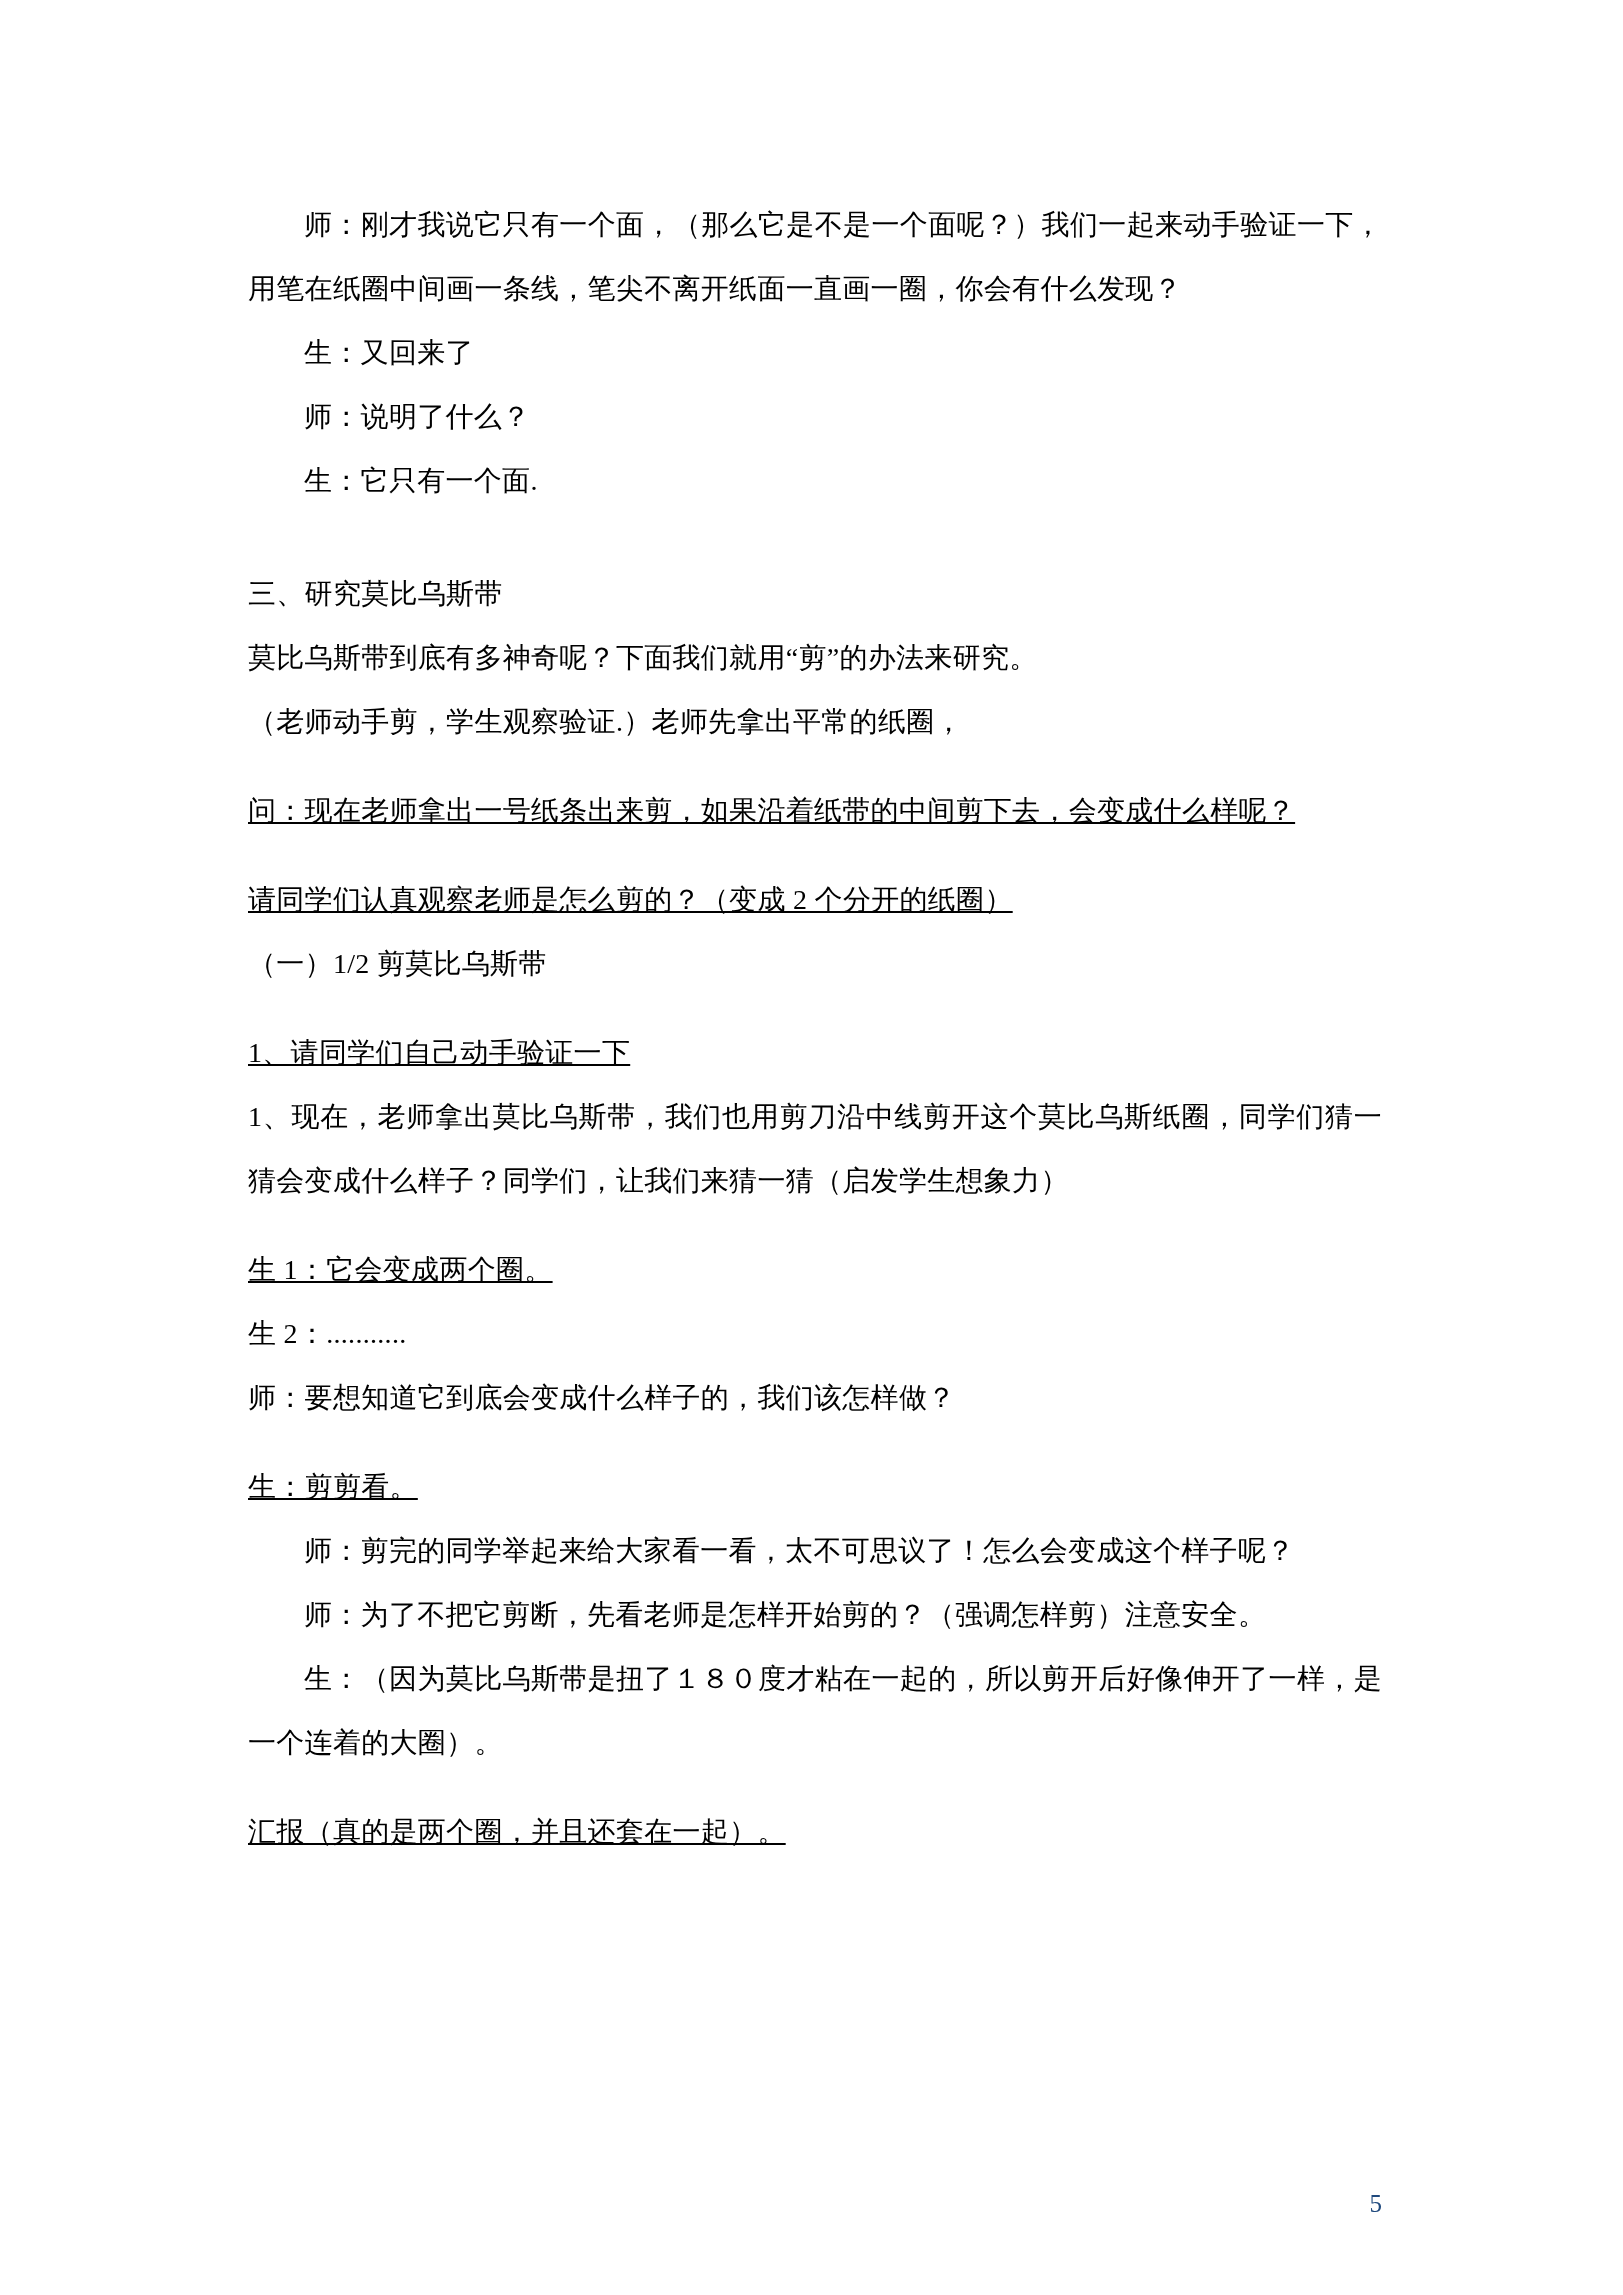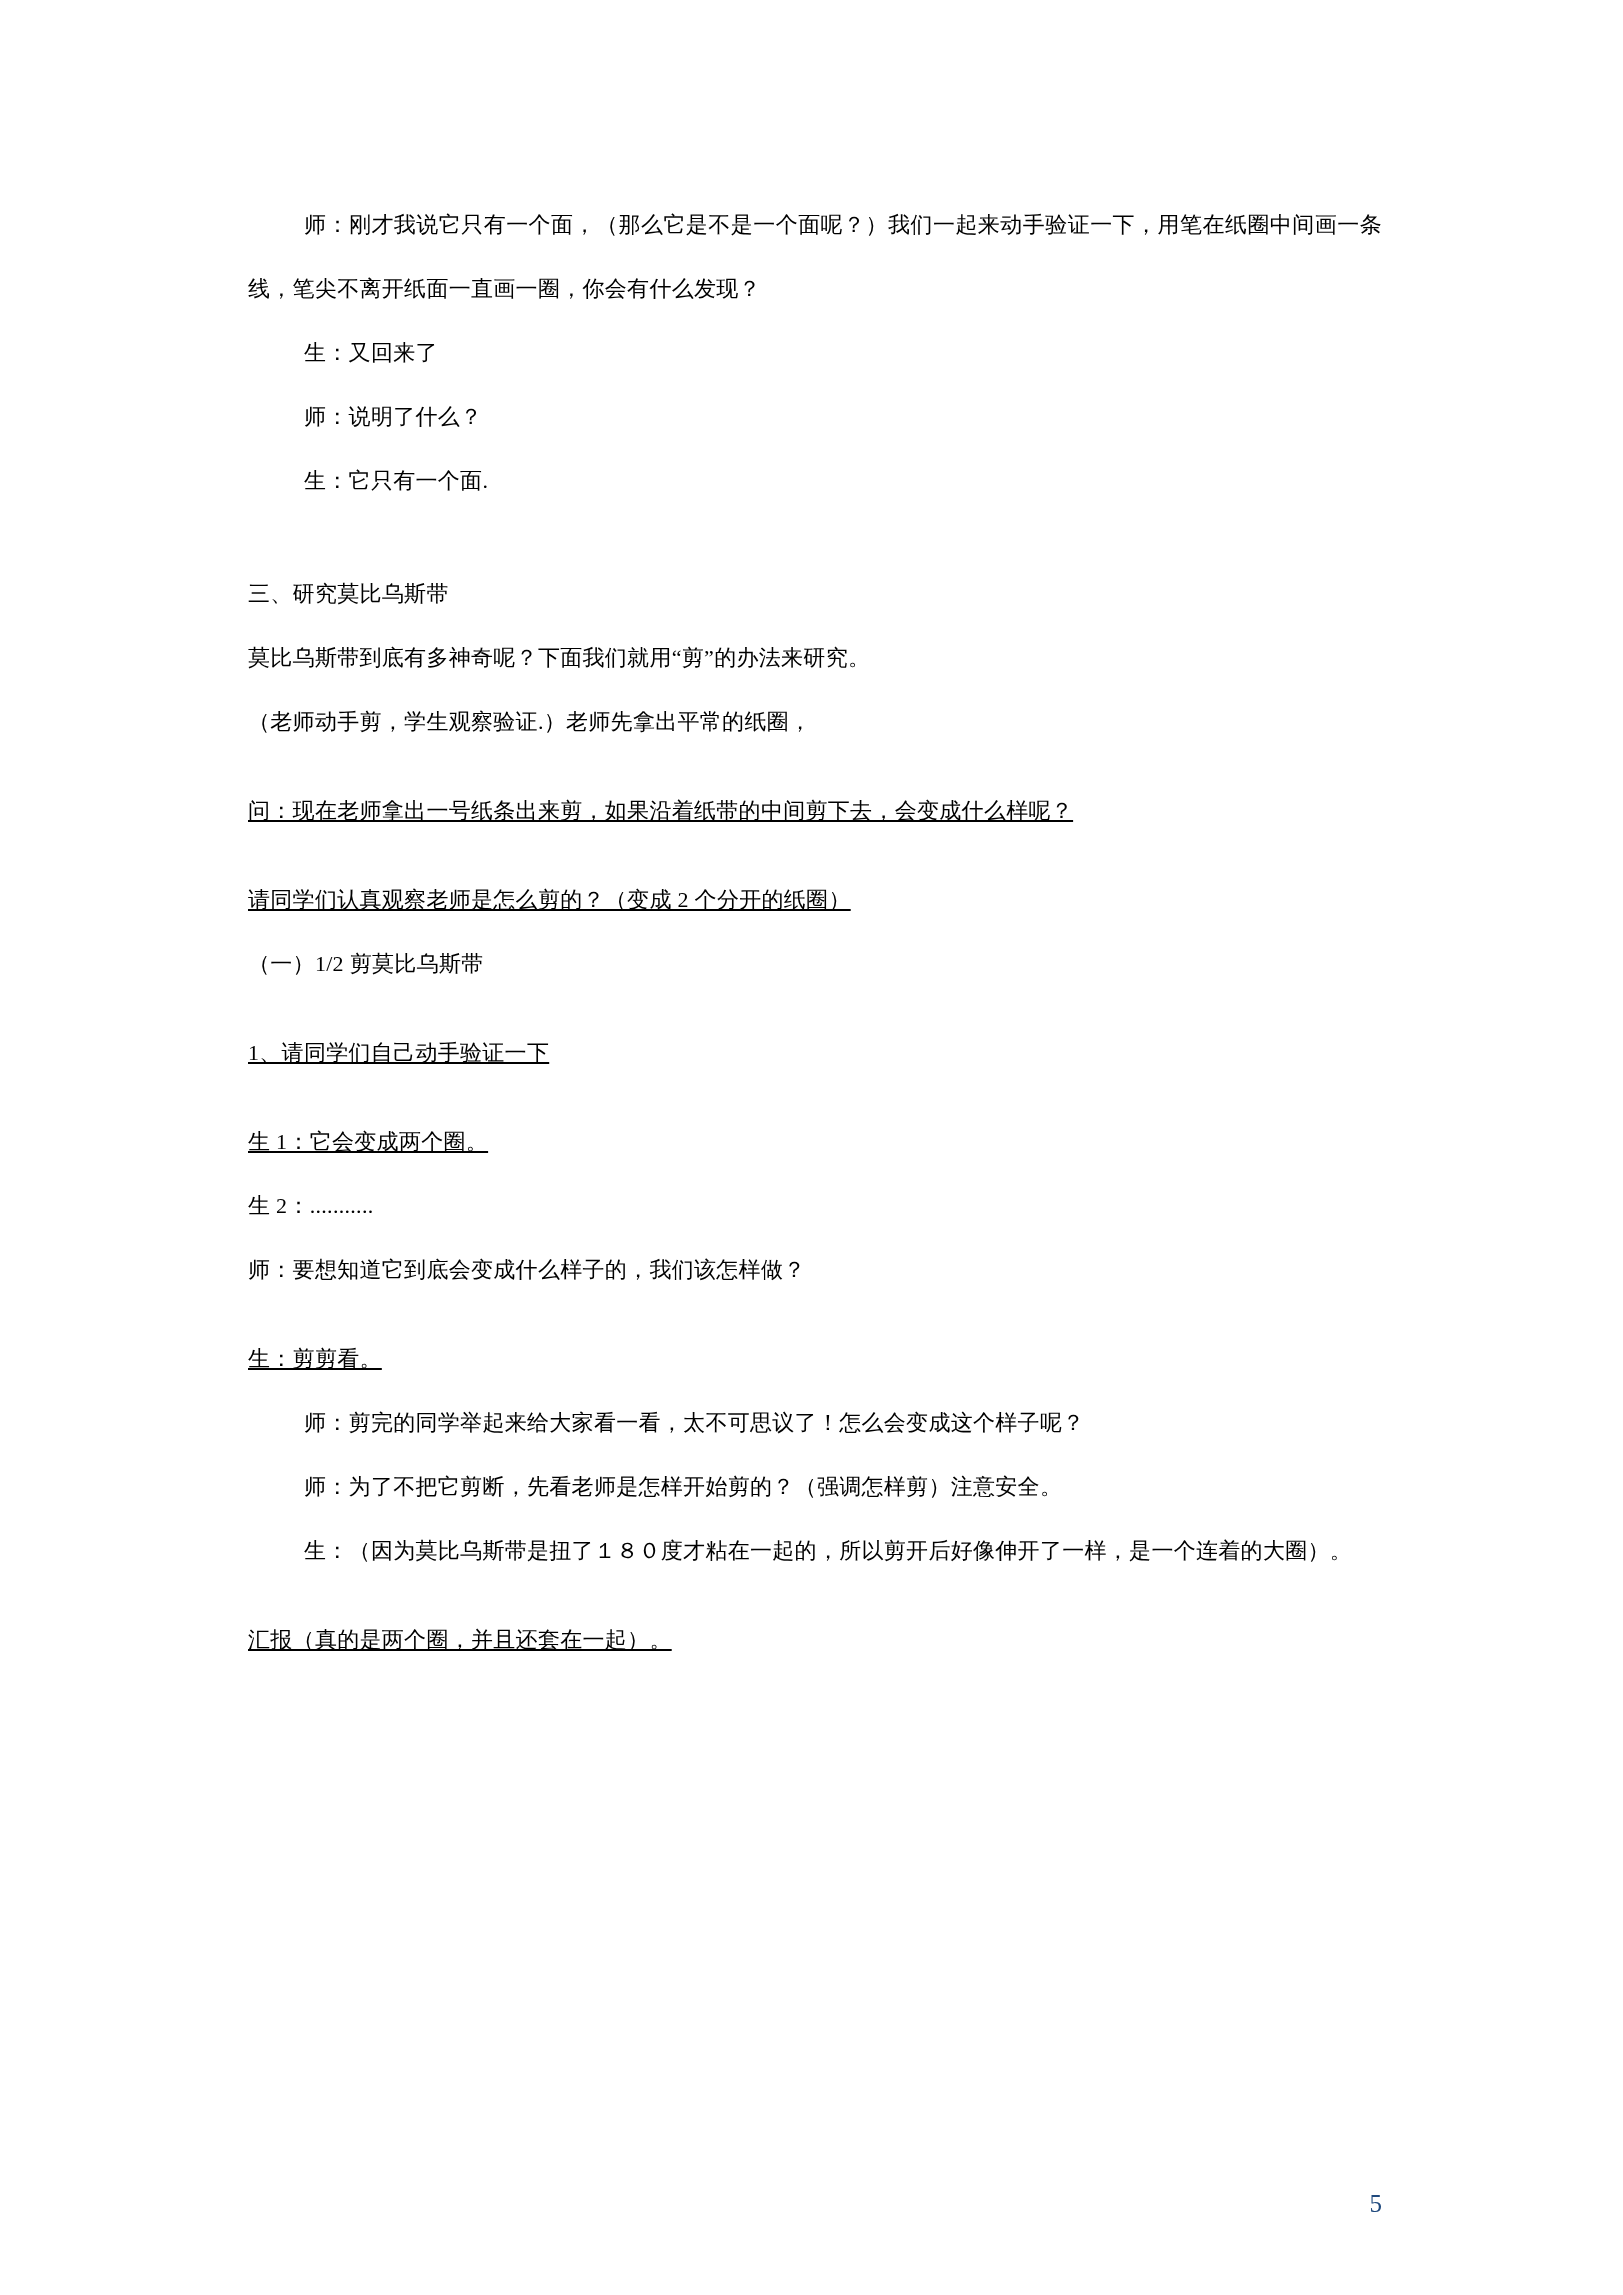"师：刚才我说它只有一个面，（那么它是不是一个面呢？）我们一起来动手验证一下，用笔" .content { font-size: 22px -> 28px }
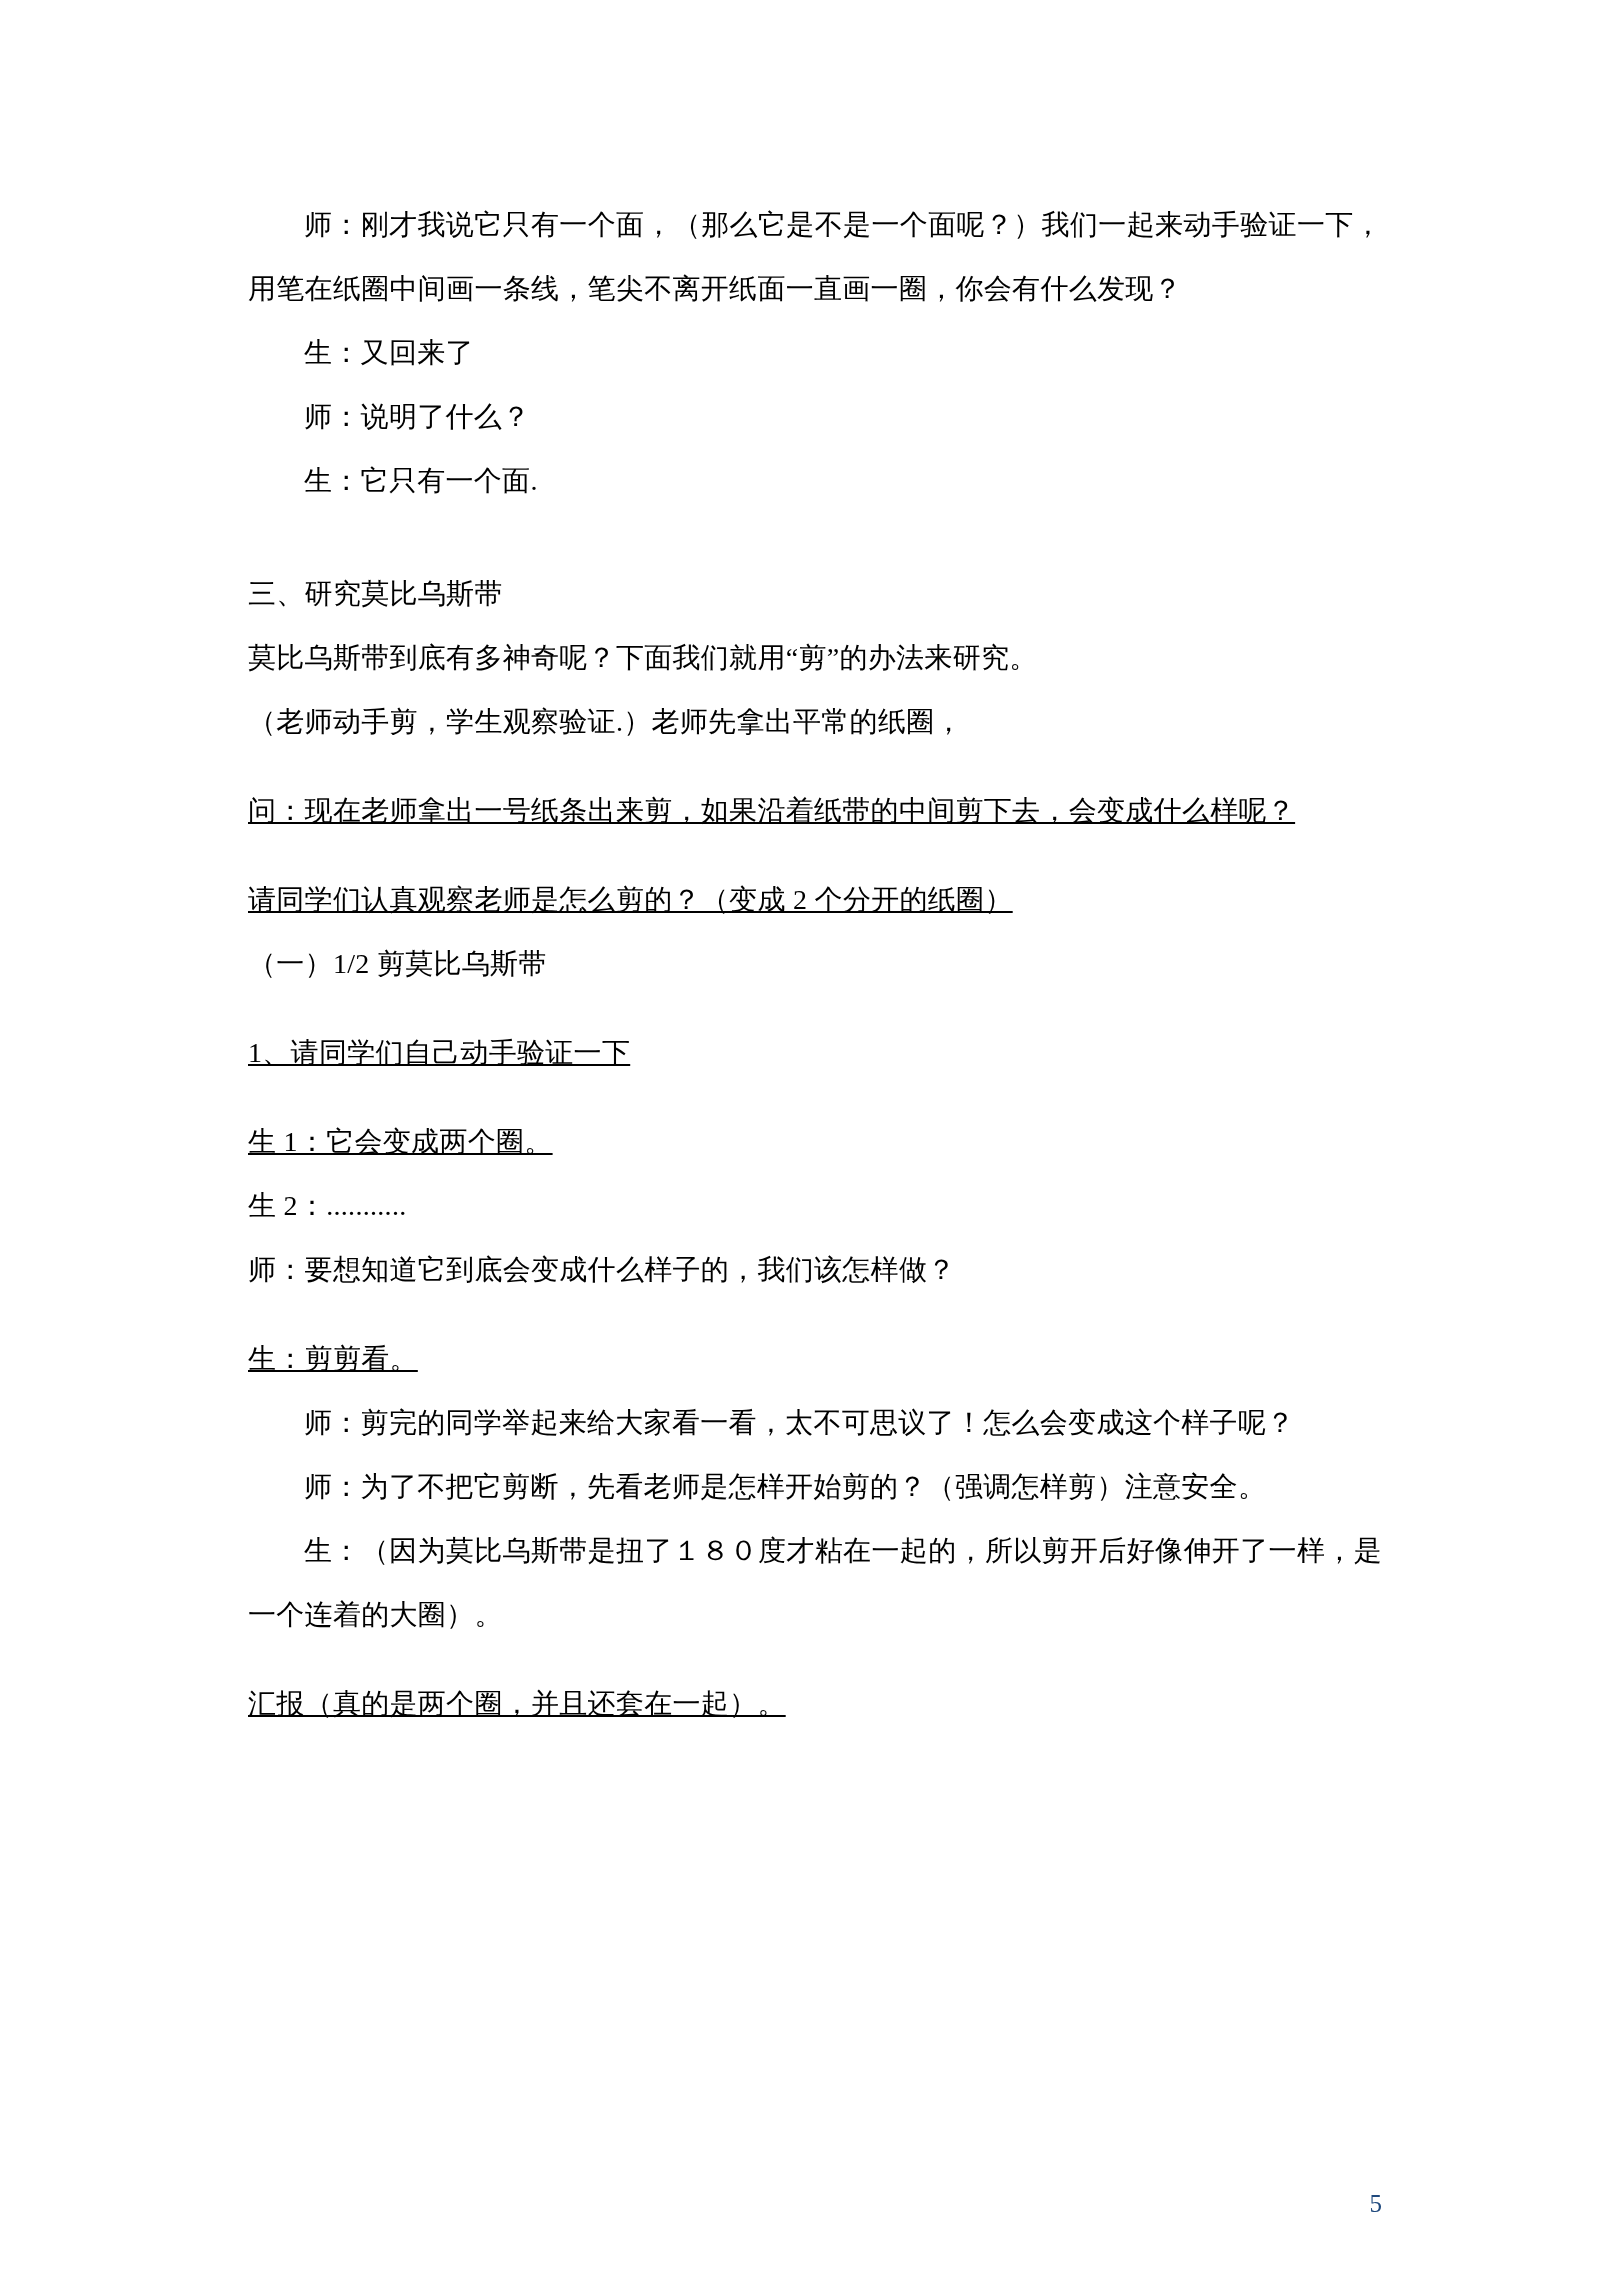"1、现在，老师拿出莫比乌斯带，我们也用剪刀沿中线剪开这个莫比乌斯纸圈，同学们猜一" p.para { html: none -> <p><span>1、现在，老师拿出莫比乌斯带，我们也用剪刀沿中线剪开这个莫比乌斯纸圈，同学们猜一猜会变成什么样子？同学们，让我们来猜一猜（启发学生想象力）</span></p> }
